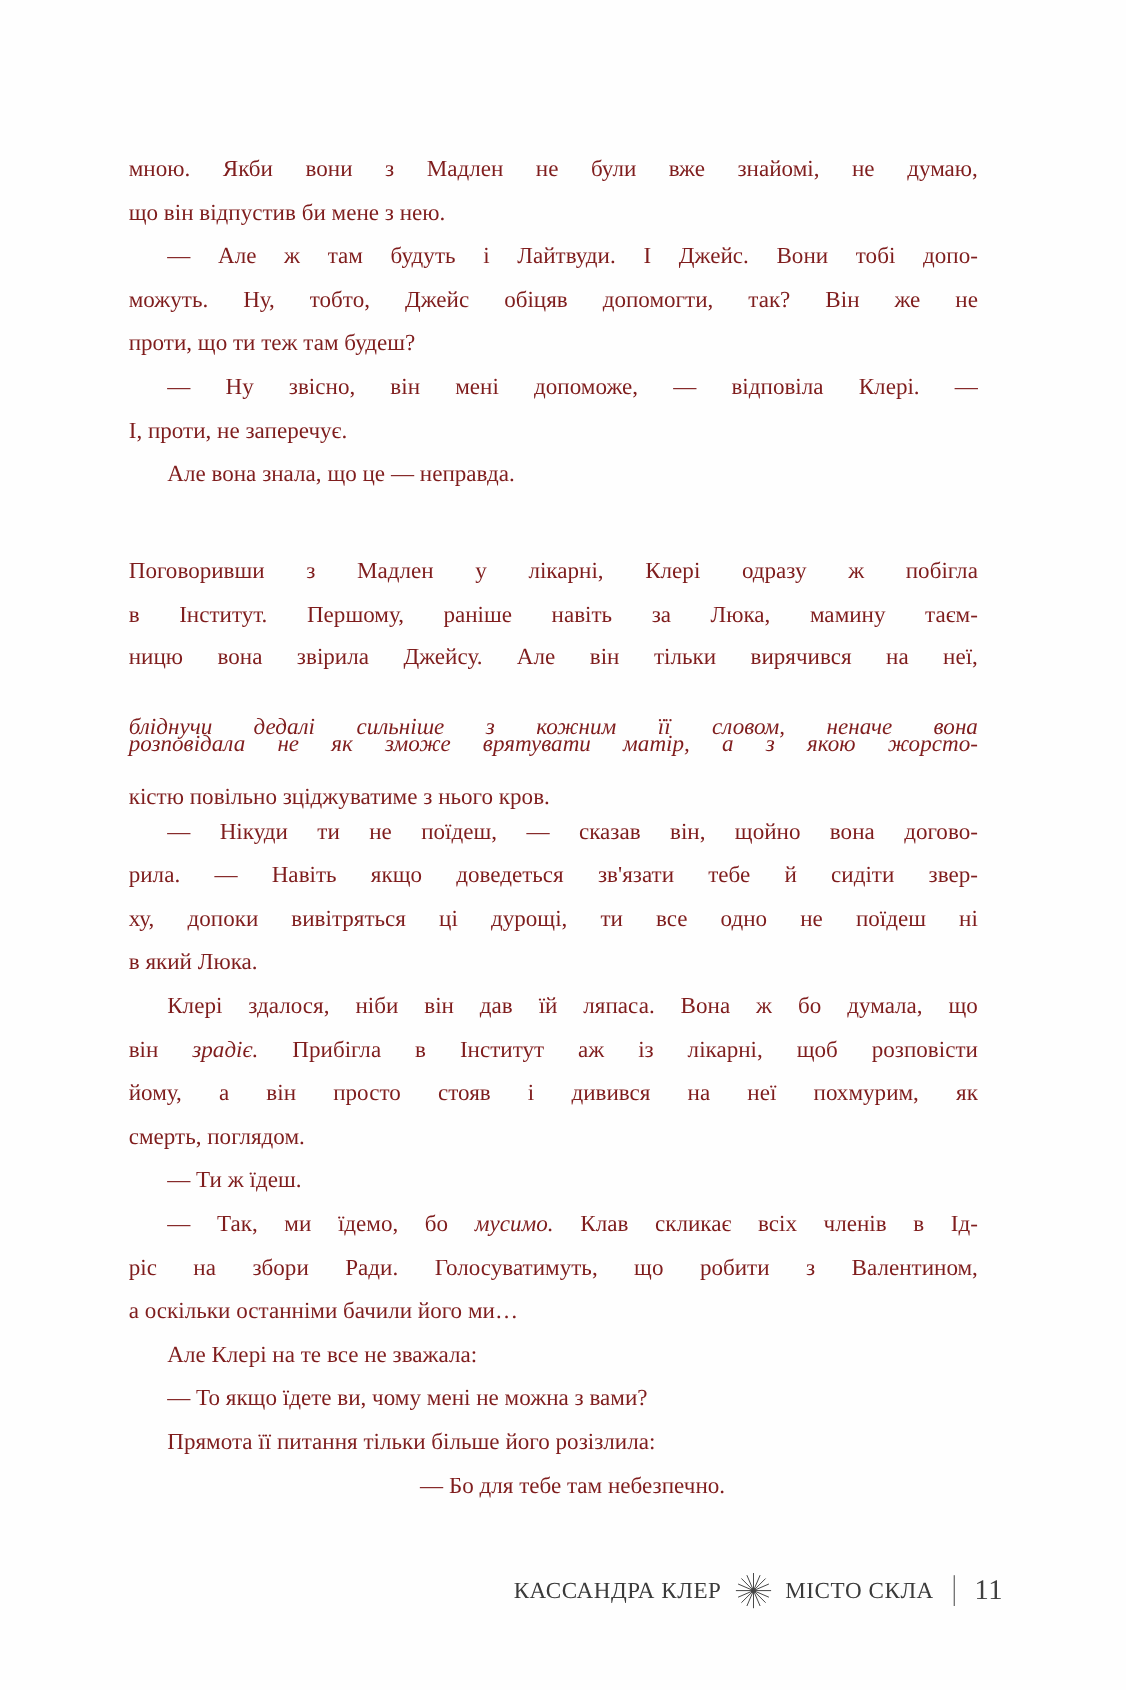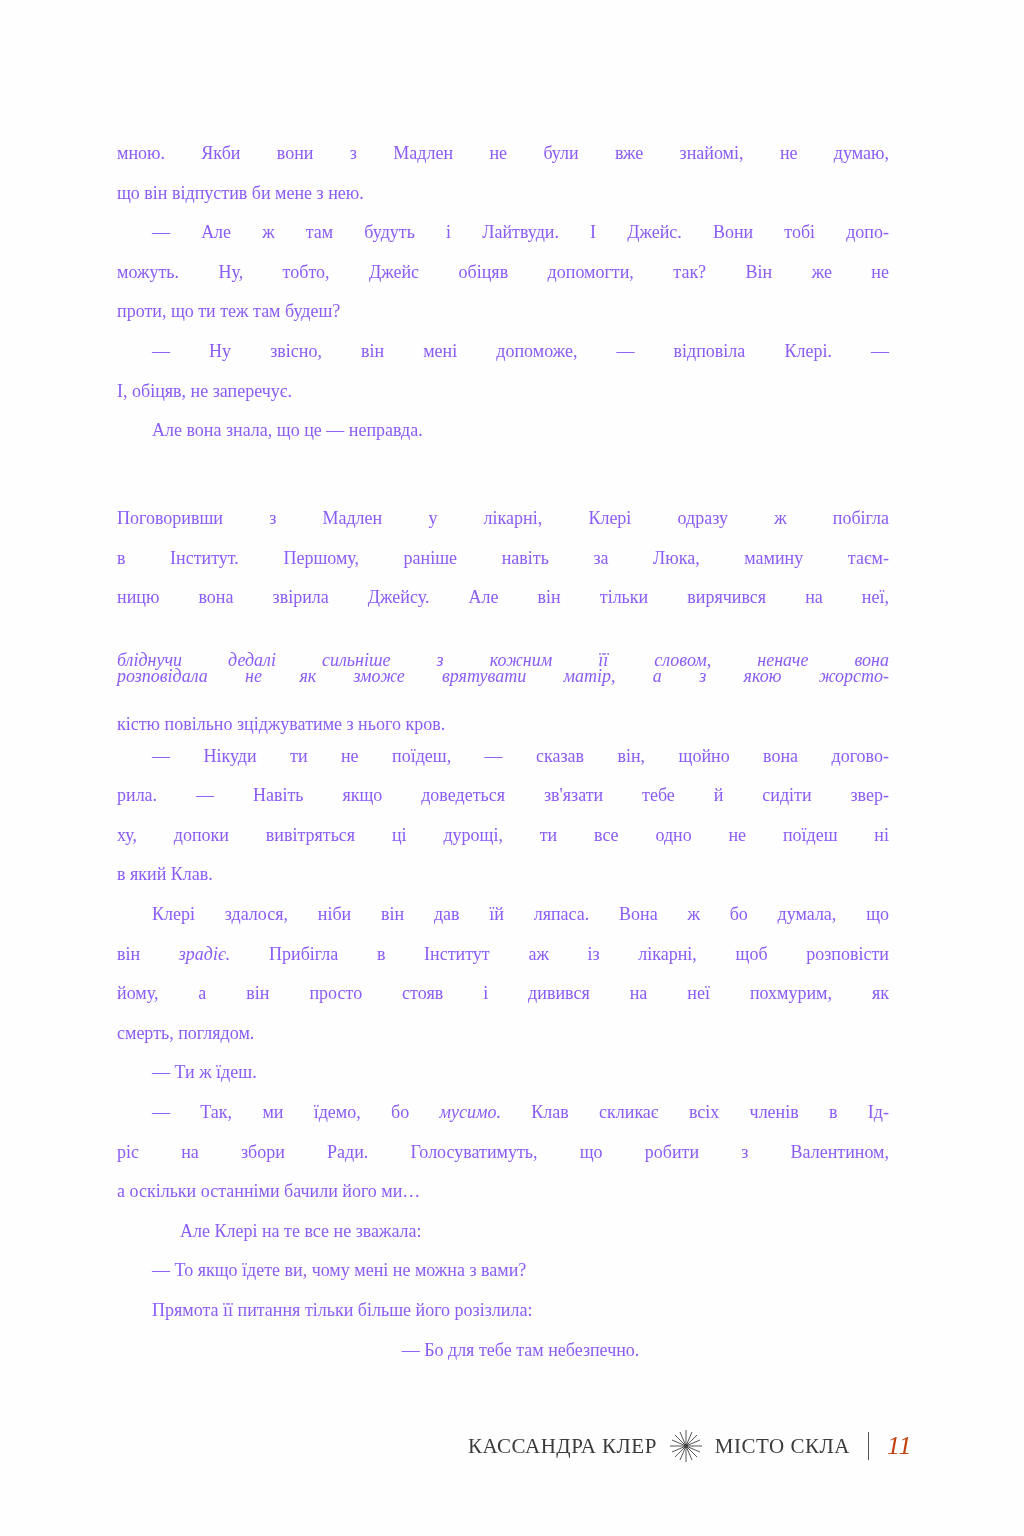"мною. Якби вони з Мадлен" .line { color: #8b5cf6 -> #7f1d1d; font-size: 18px -> 21px }
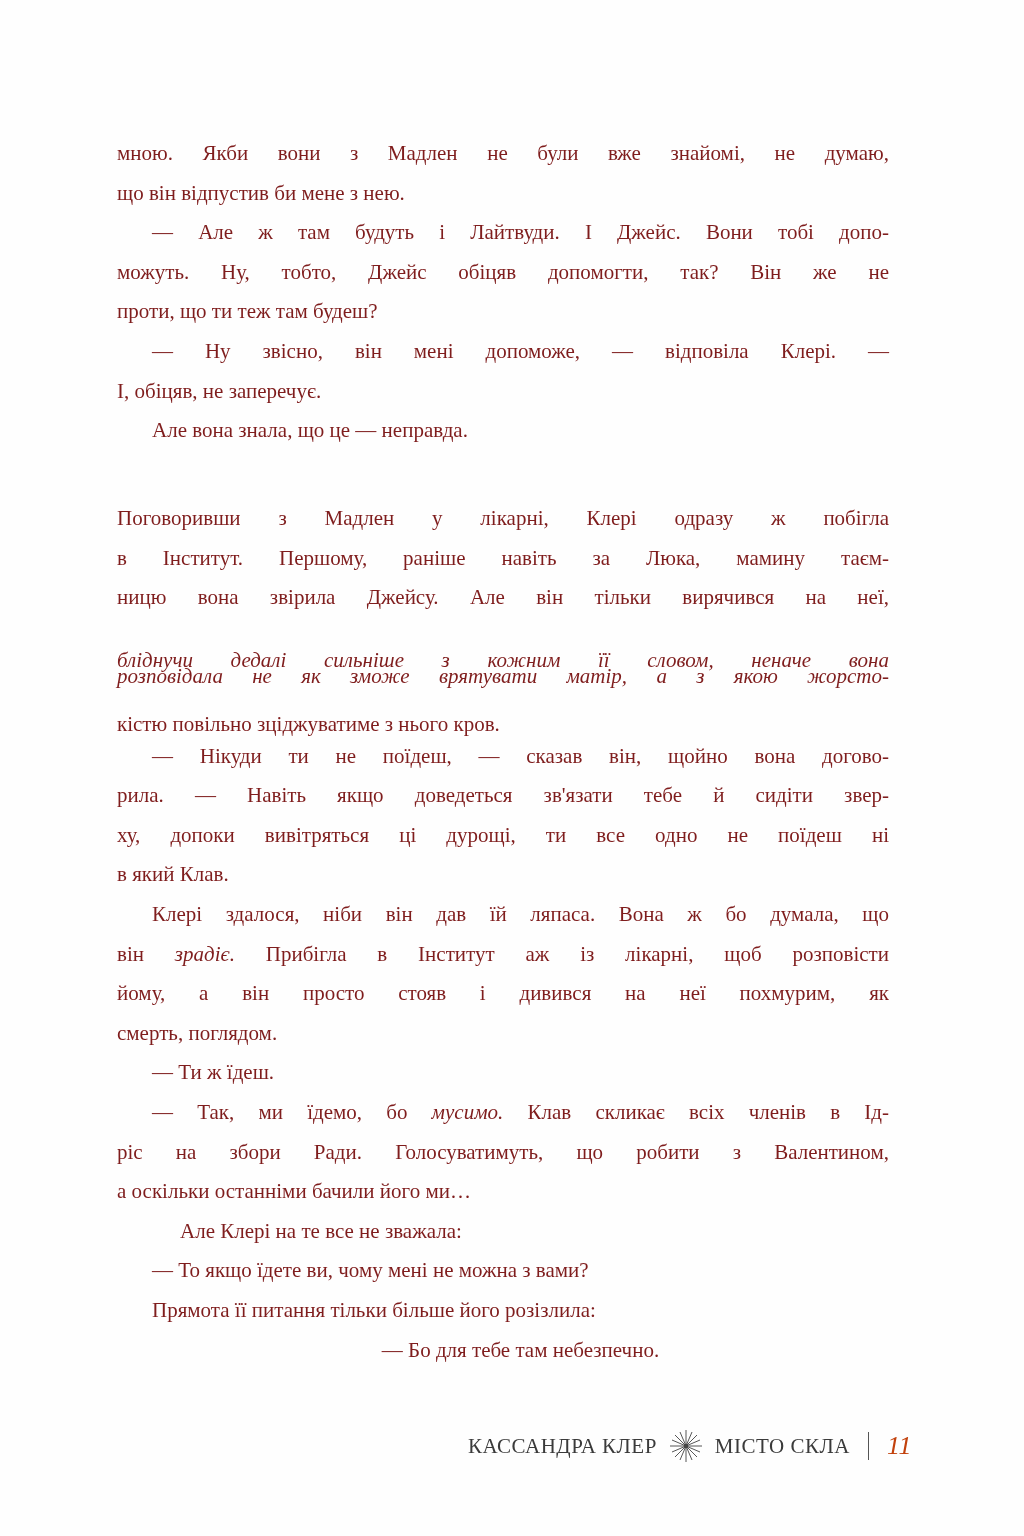"І, обіцяв, не заперечує." div.line { text: обіцяв -> проти }
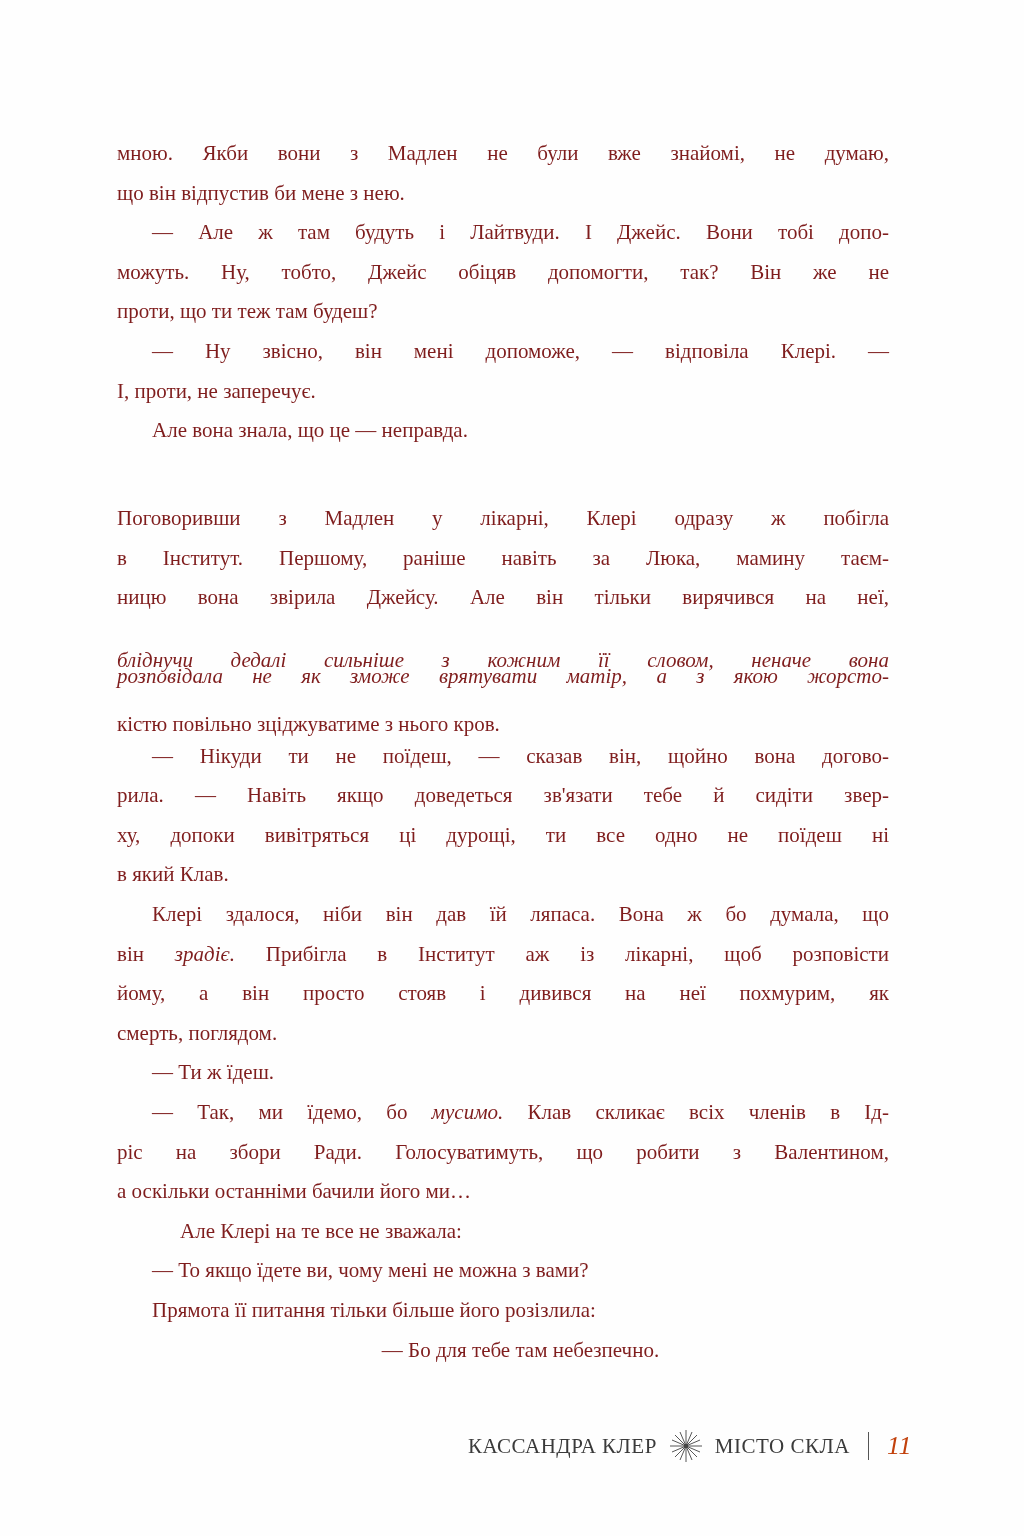"в який Клав." div.line { text: Клав -> Люка }
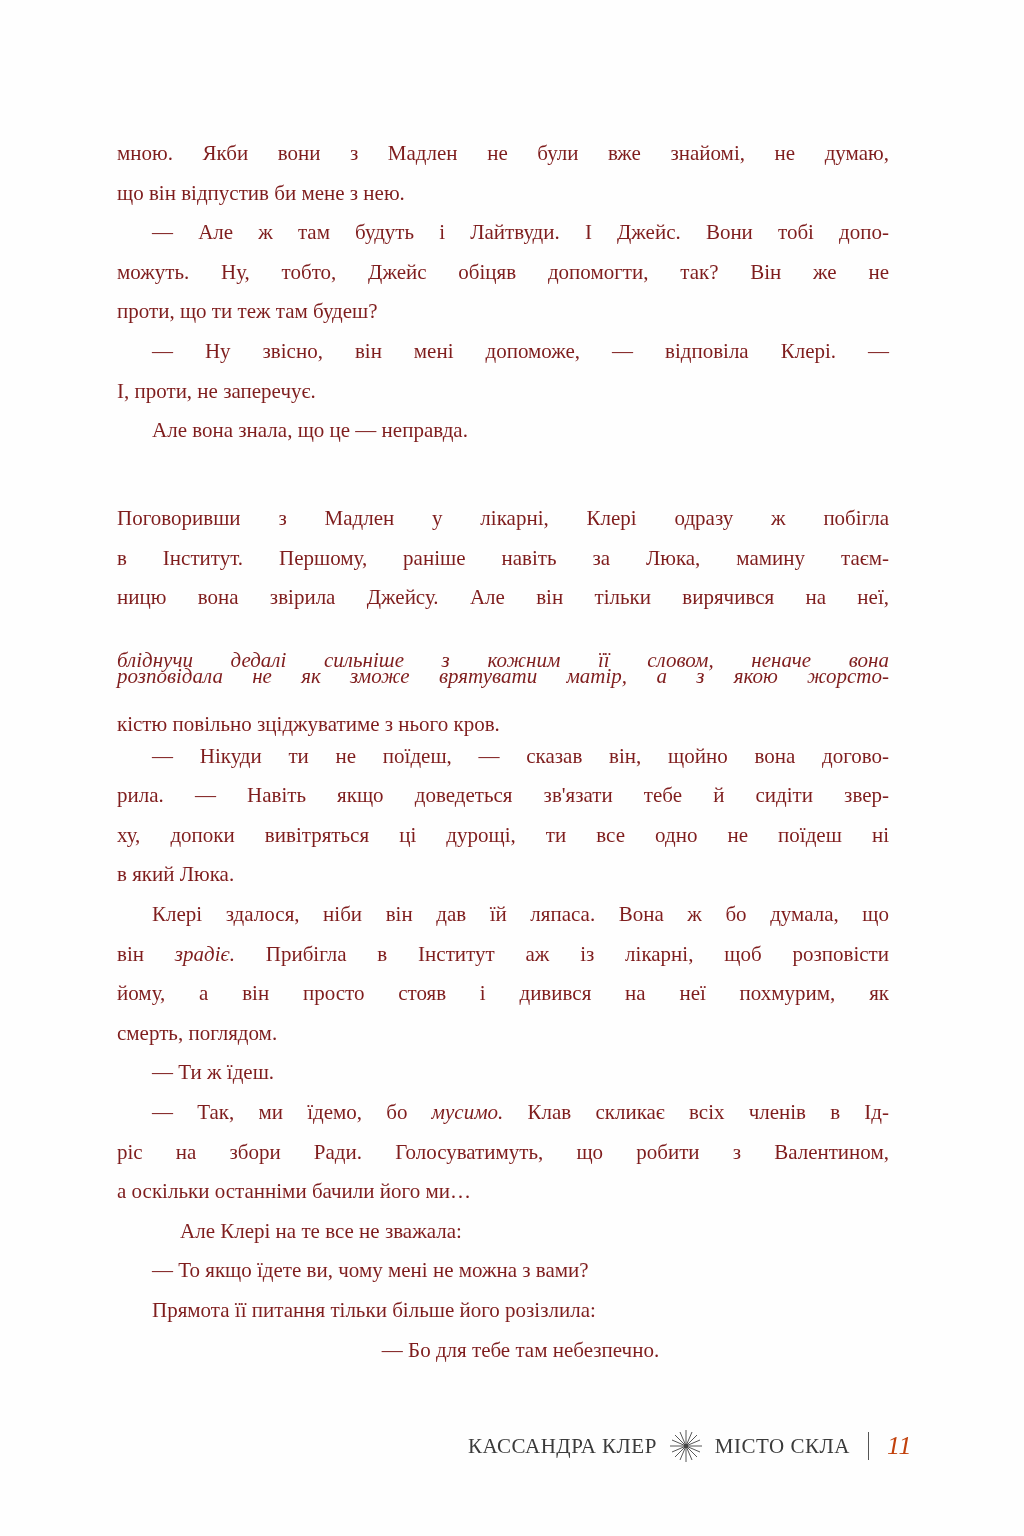"Але Клері на те все" div.line { margin-left: 28px -> none }
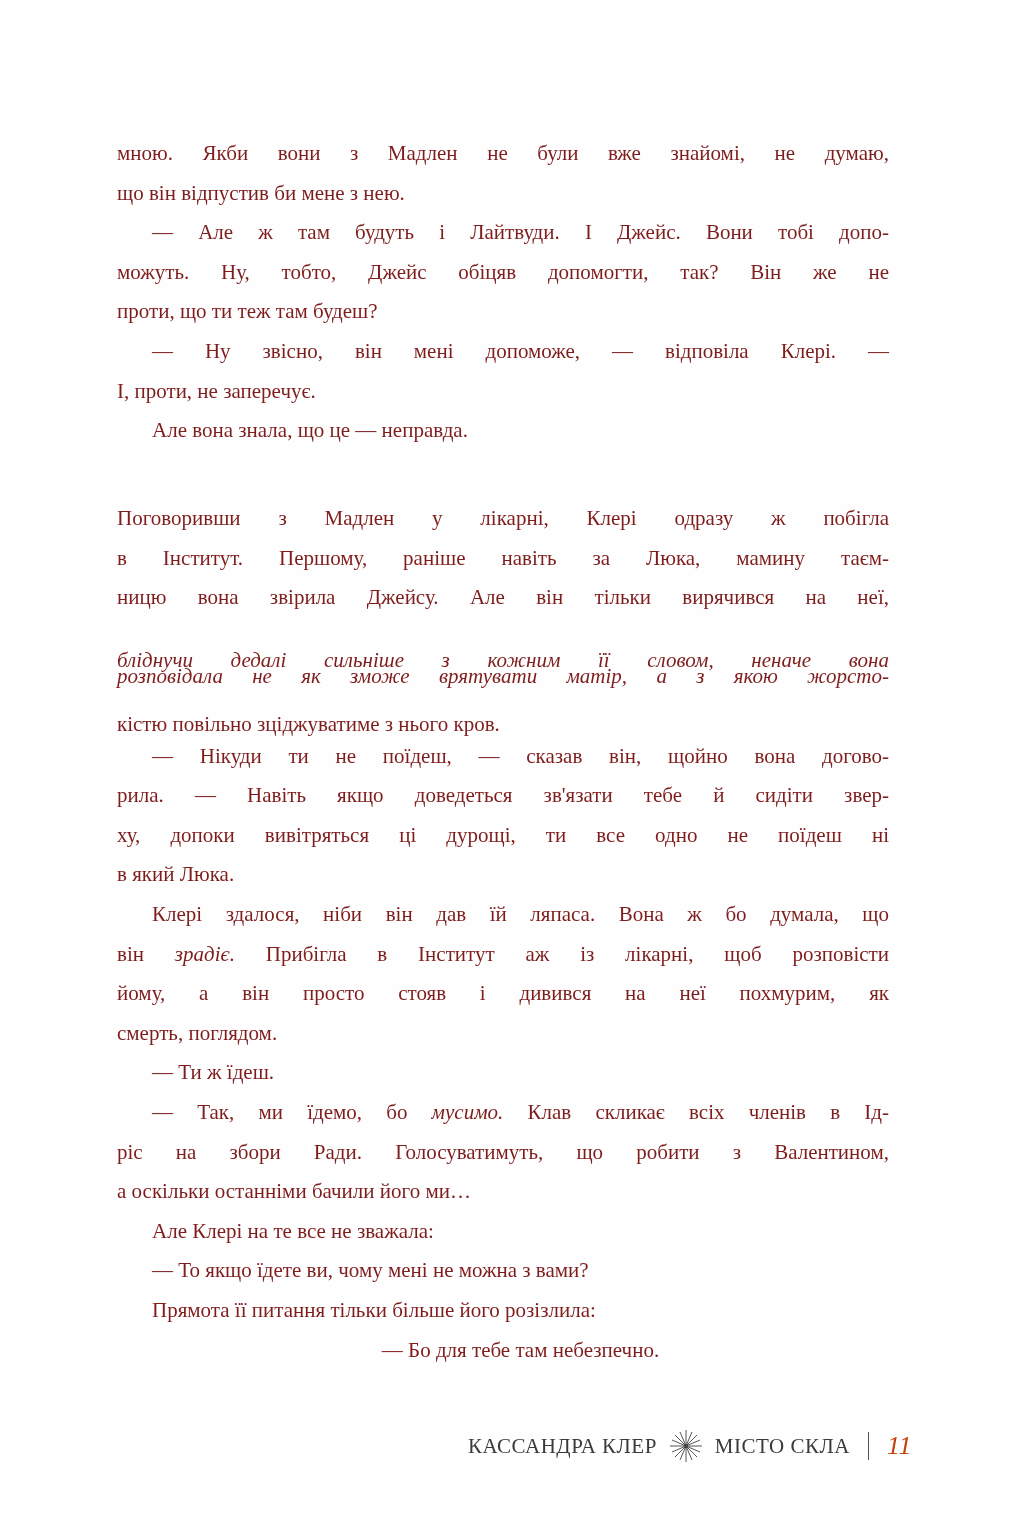"11" .footer .num { color: #c2410c -> #404040; font-style: italic -> none }
